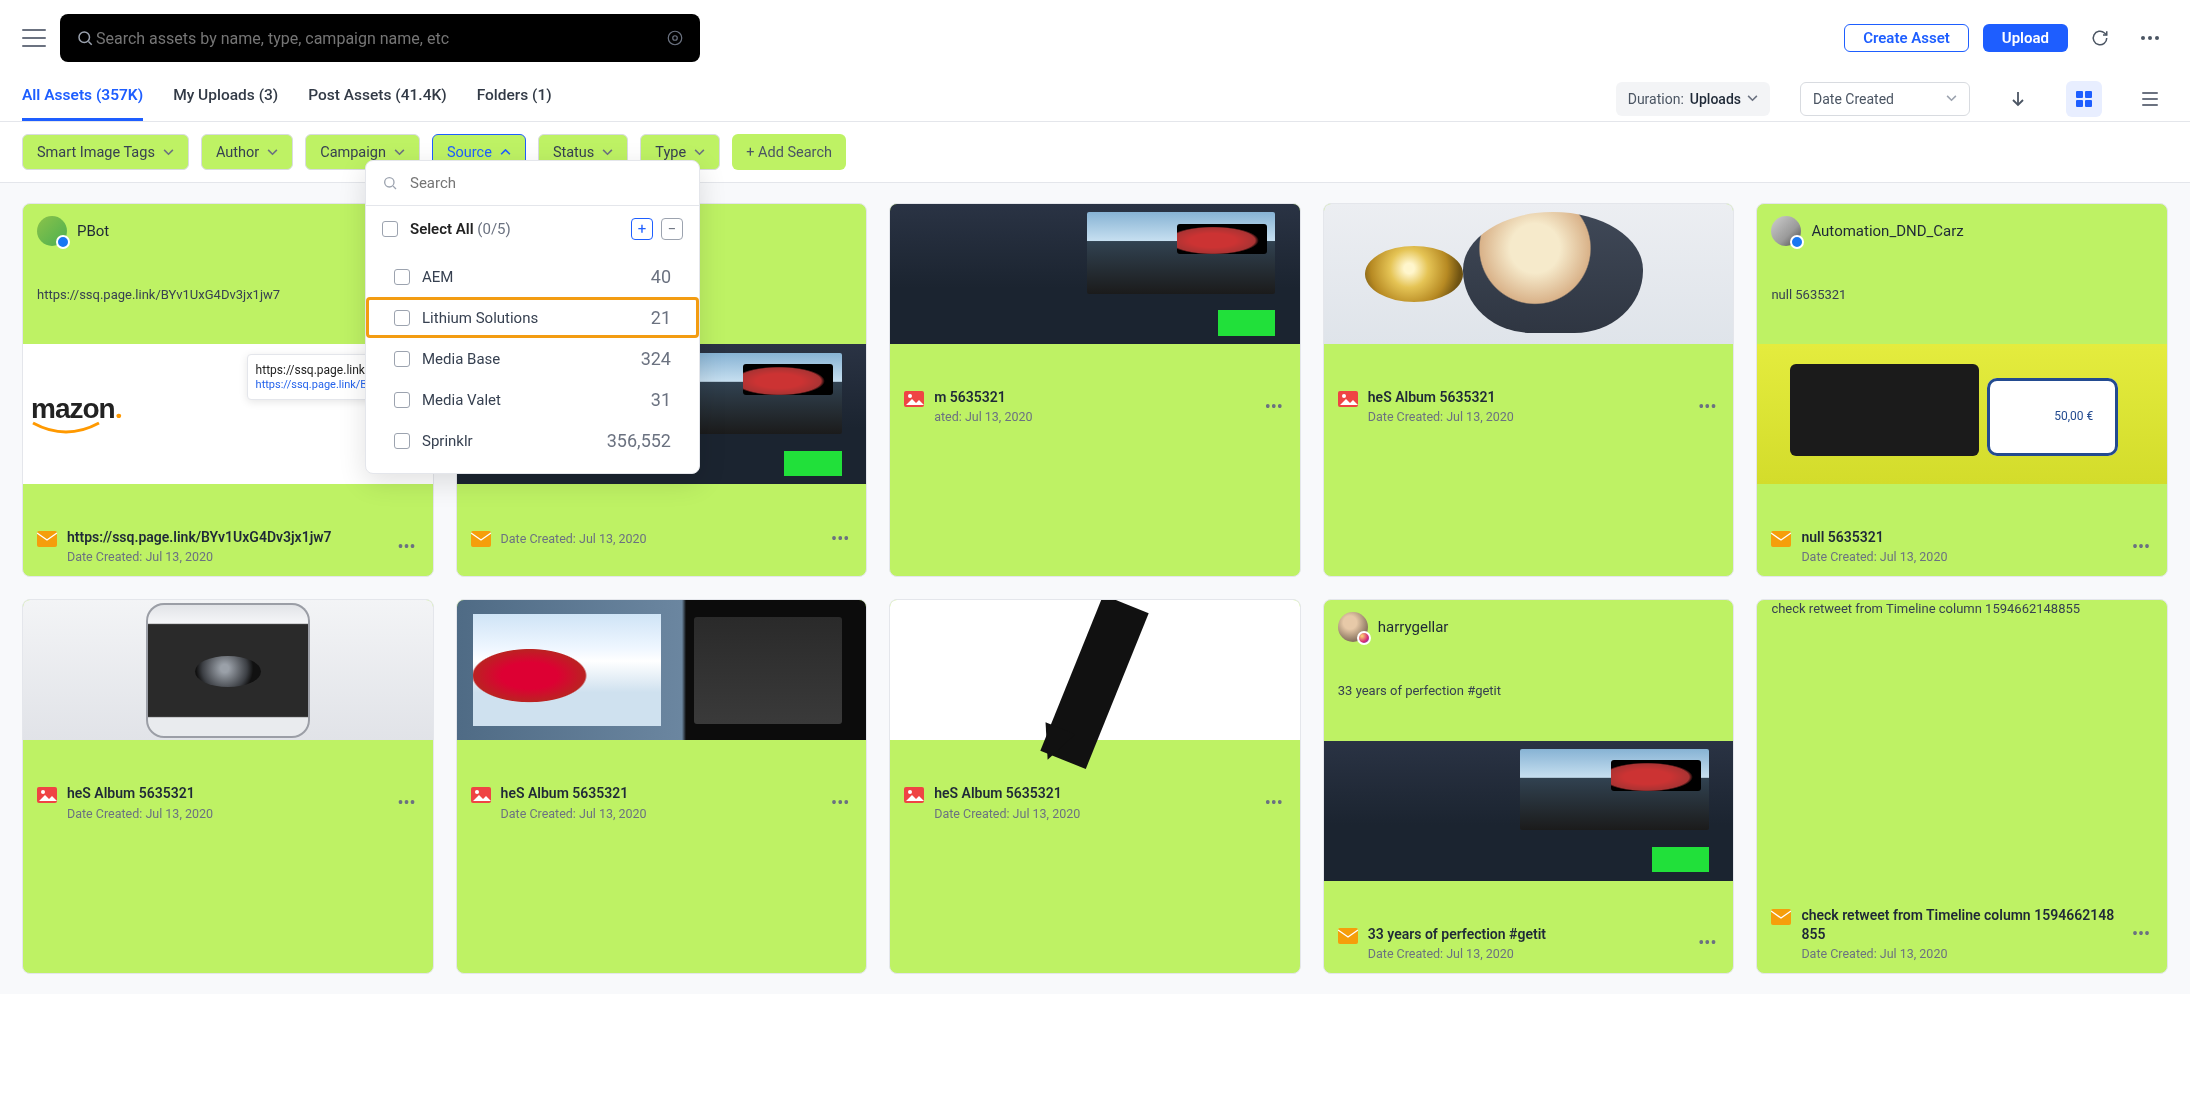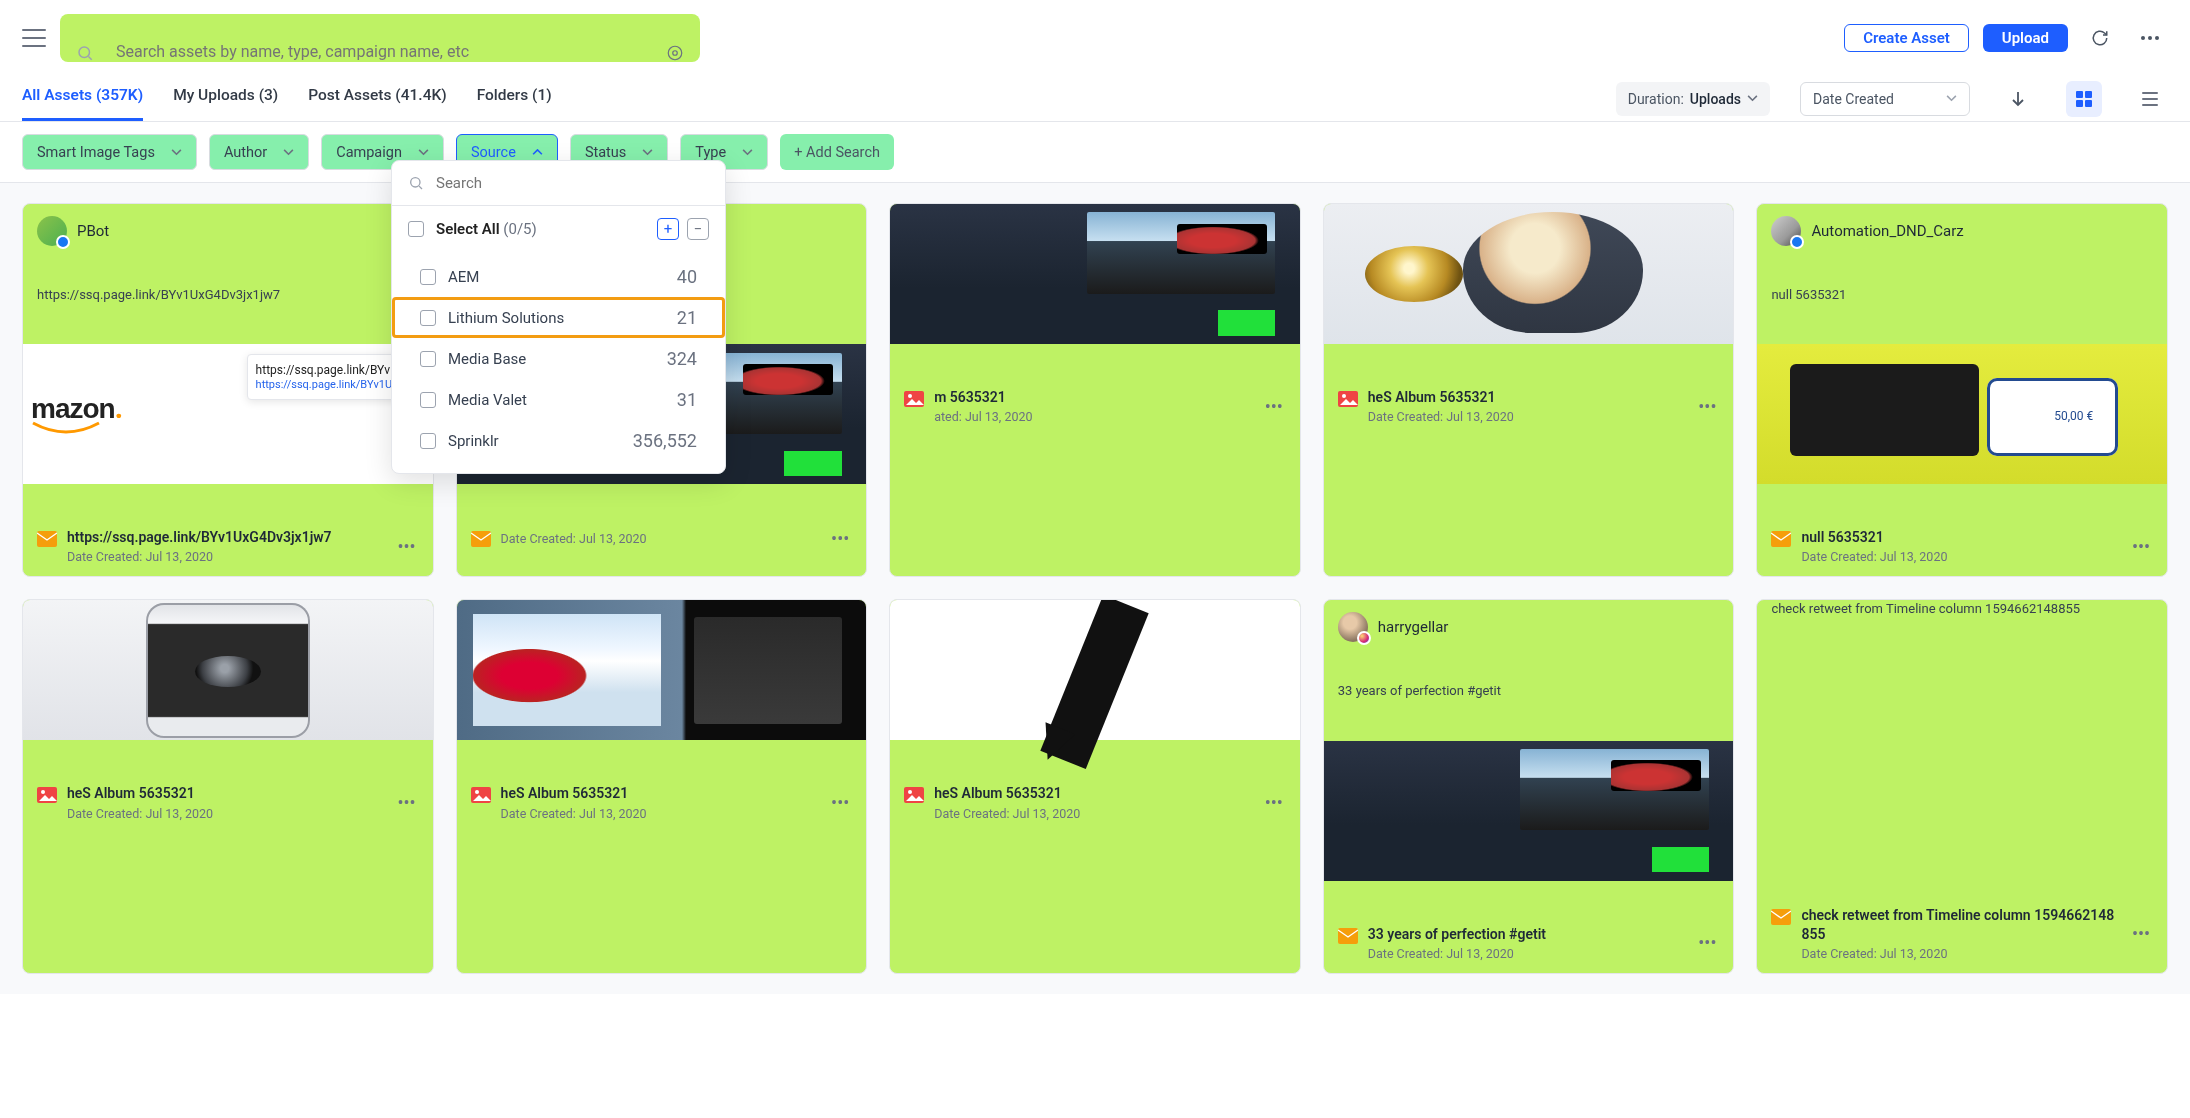"Search assets by name, type," .searchbox { align-items: flex-end -> center; background: #bef264 -> #000000; gap: 20px -> 0 }
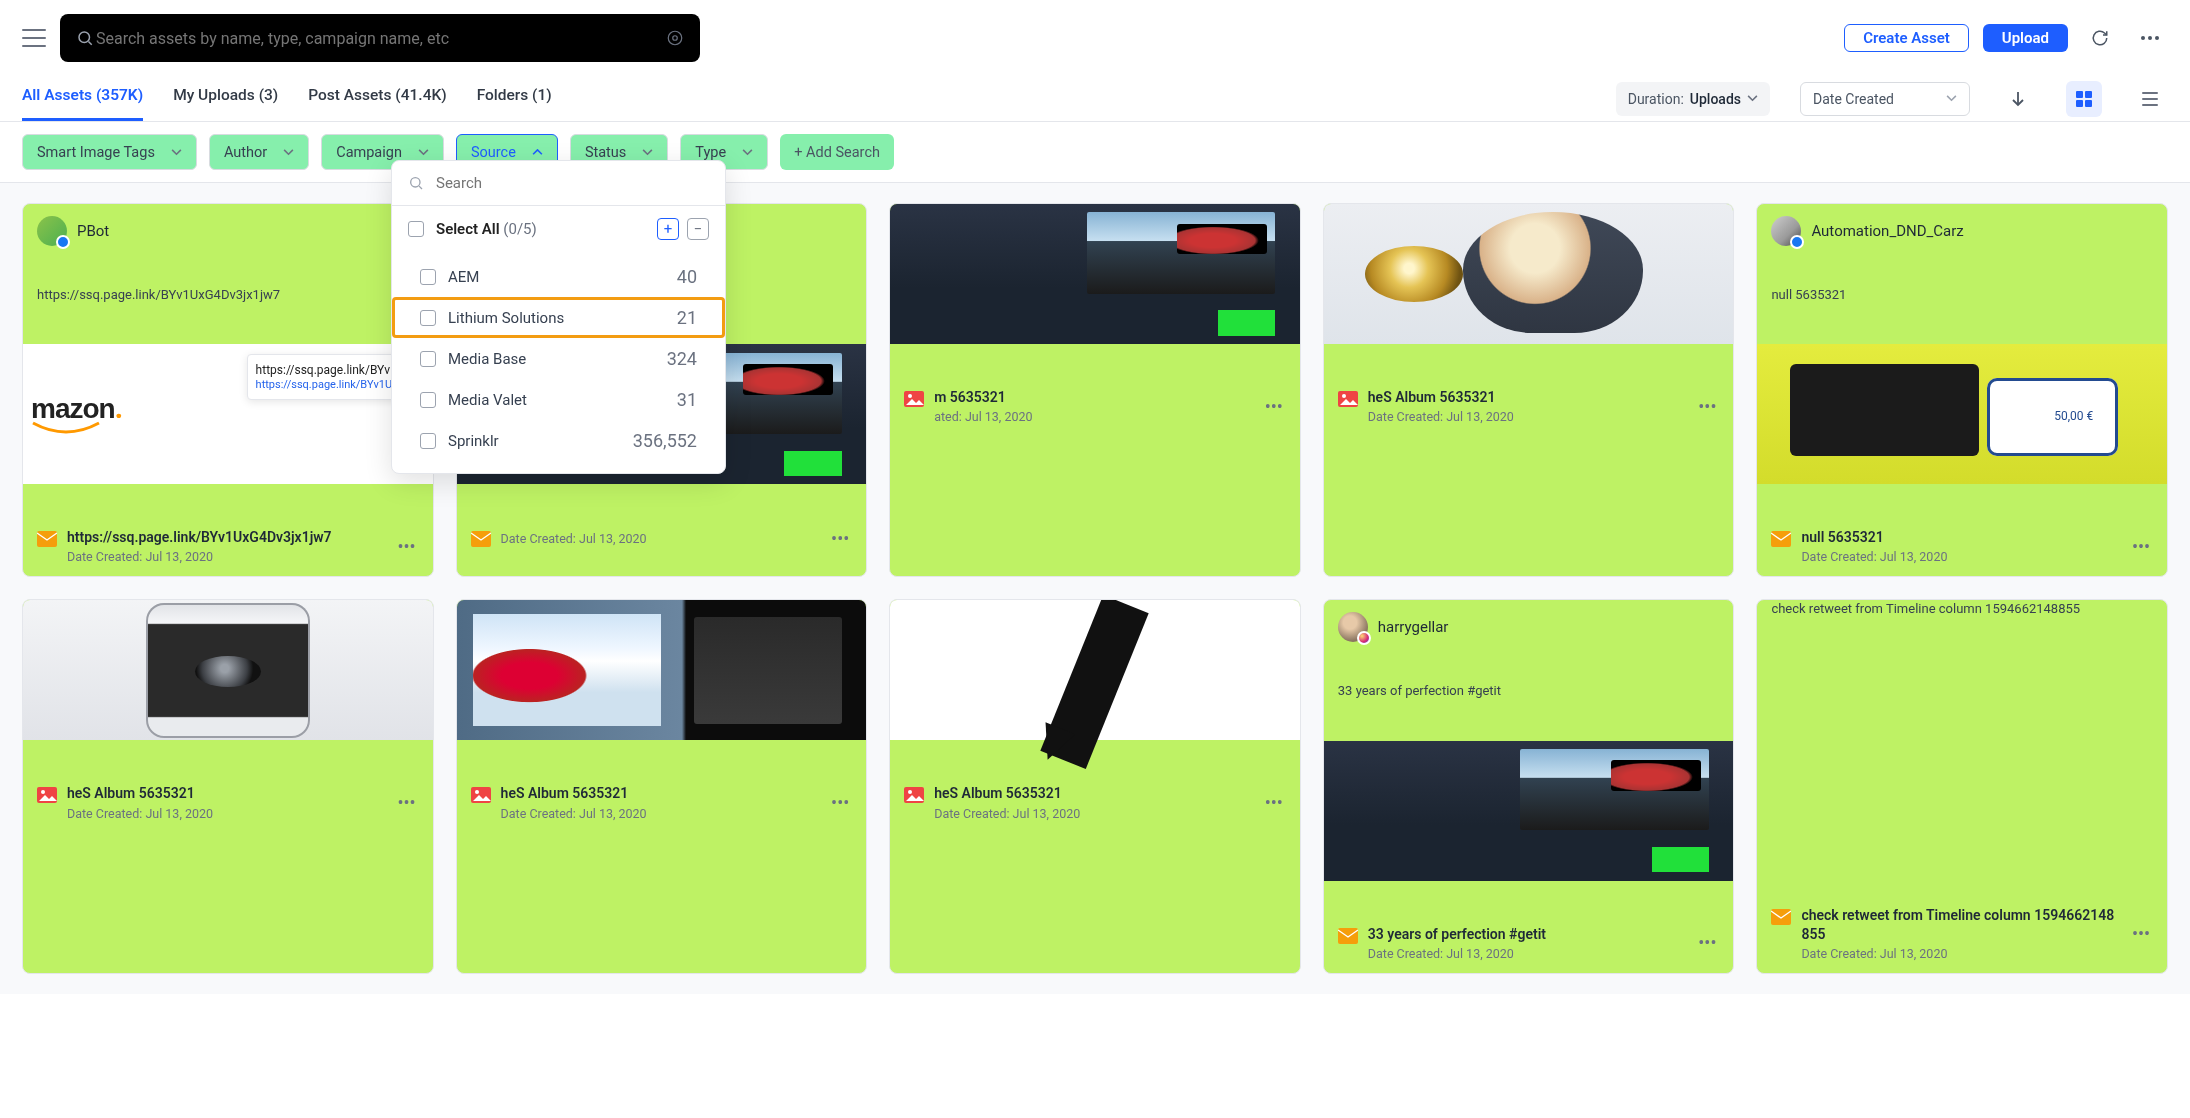"Smart Image Tags" .chip { background: #86efac -> #bef264; gap: 16px -> 8px }
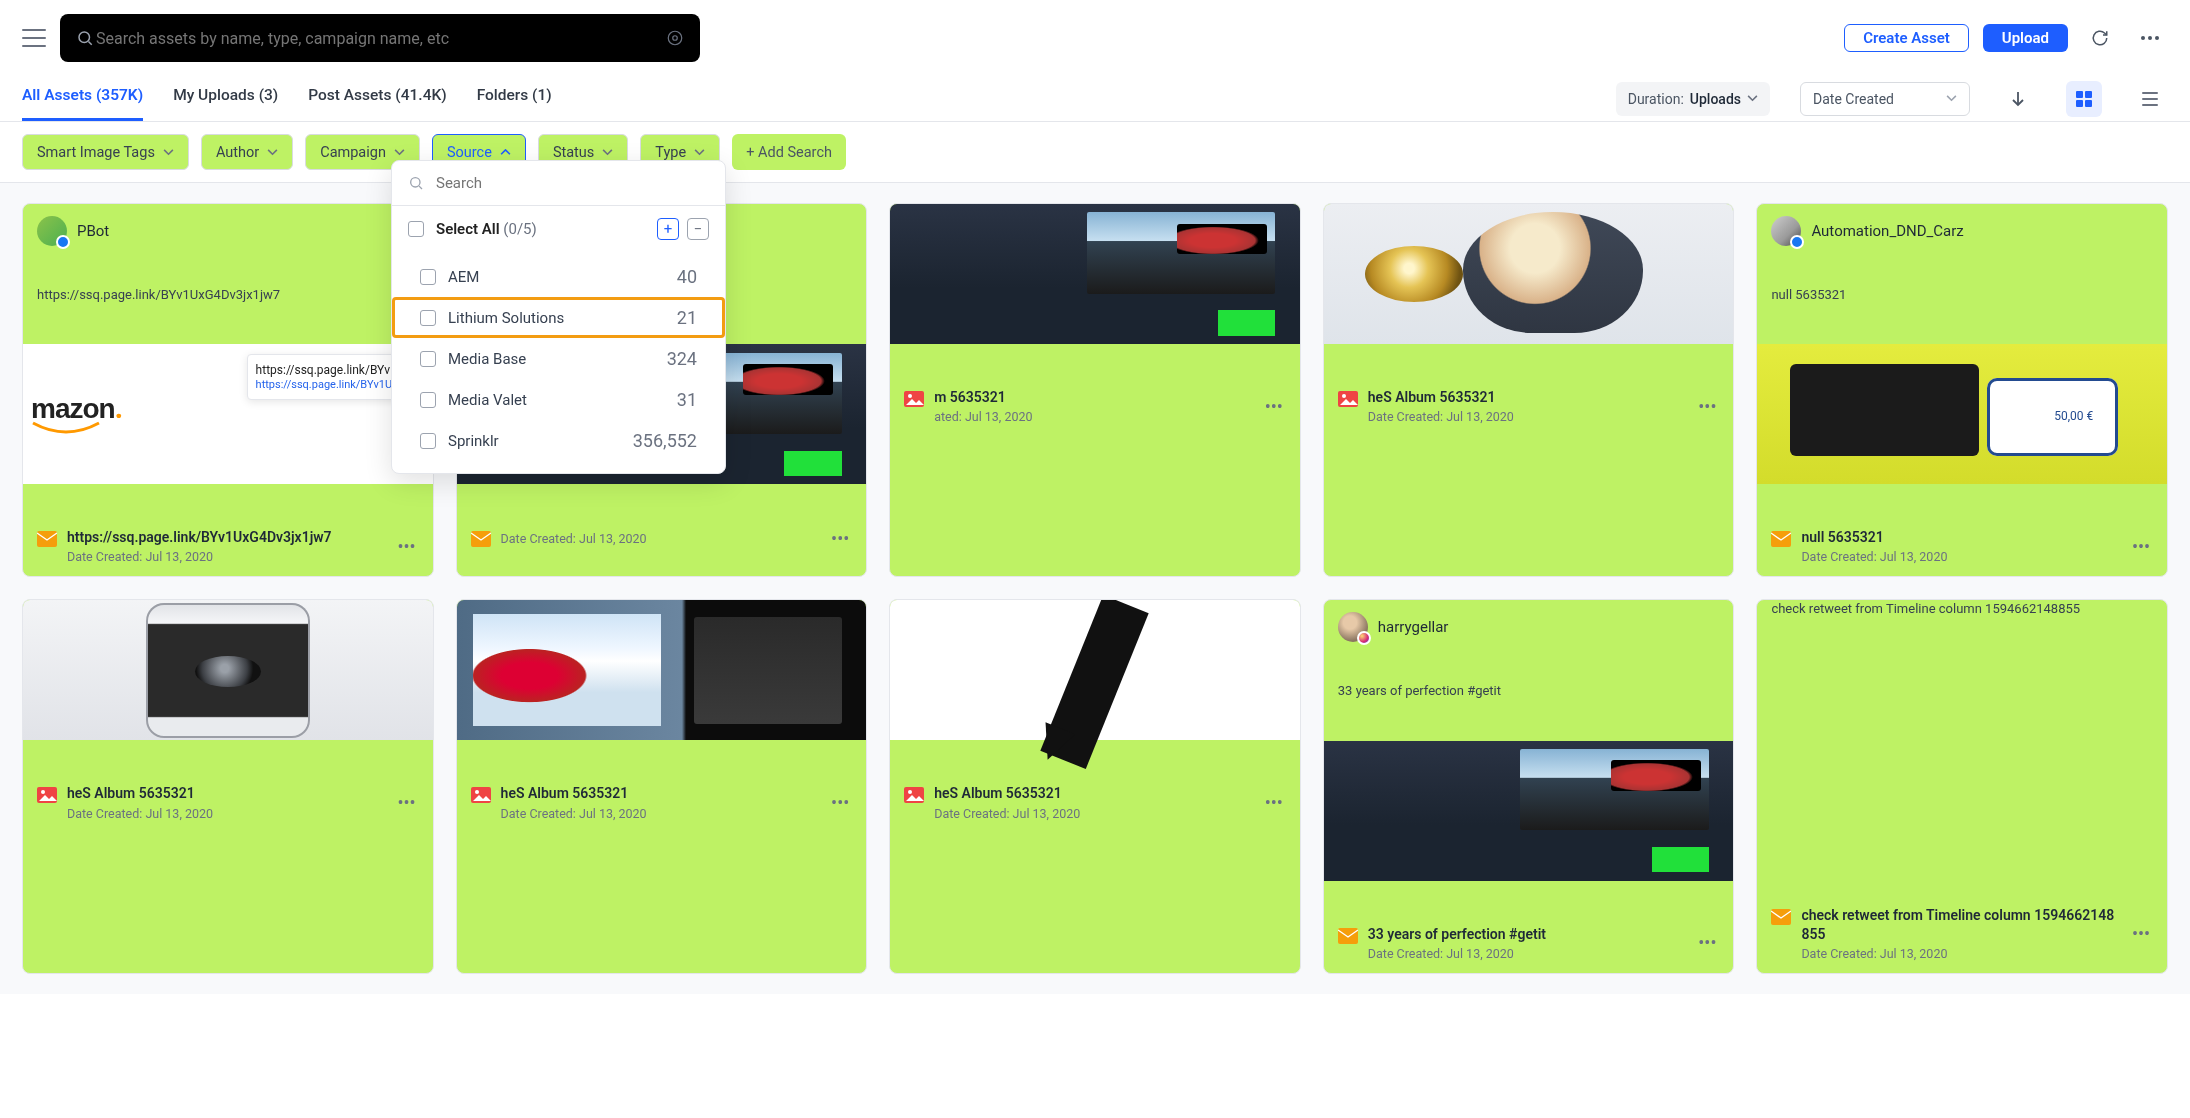"Search" .dropdown { left: 391px -> 365px }
